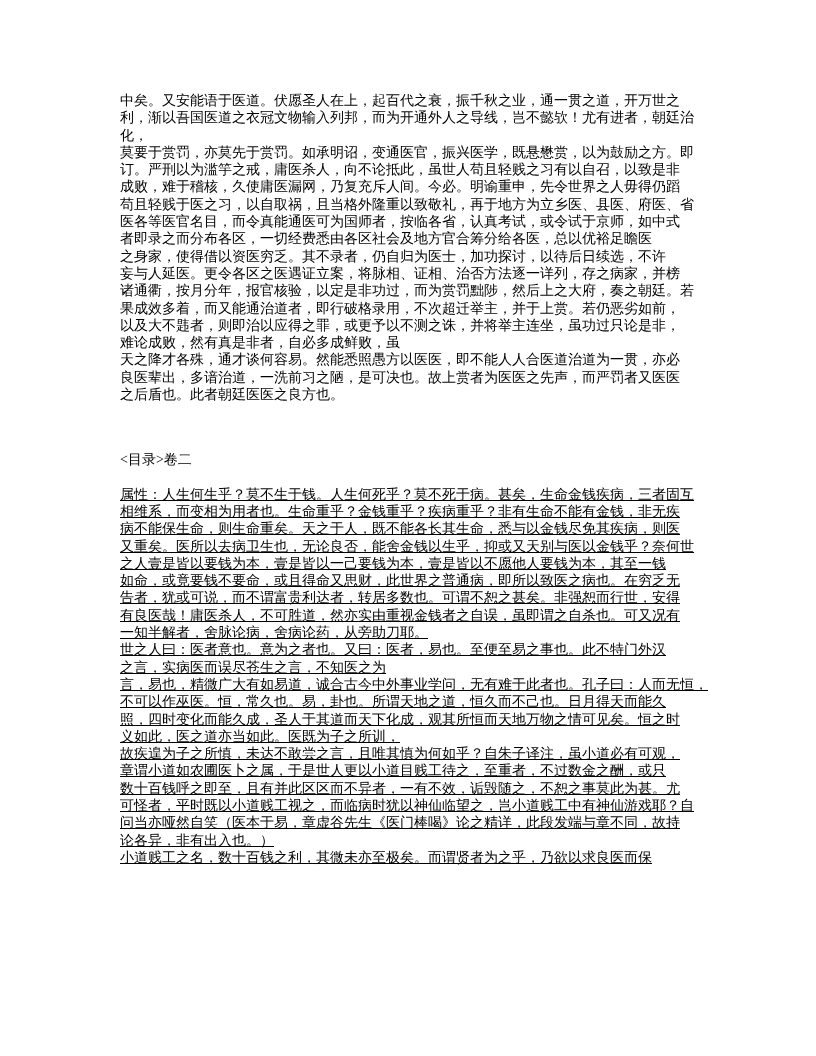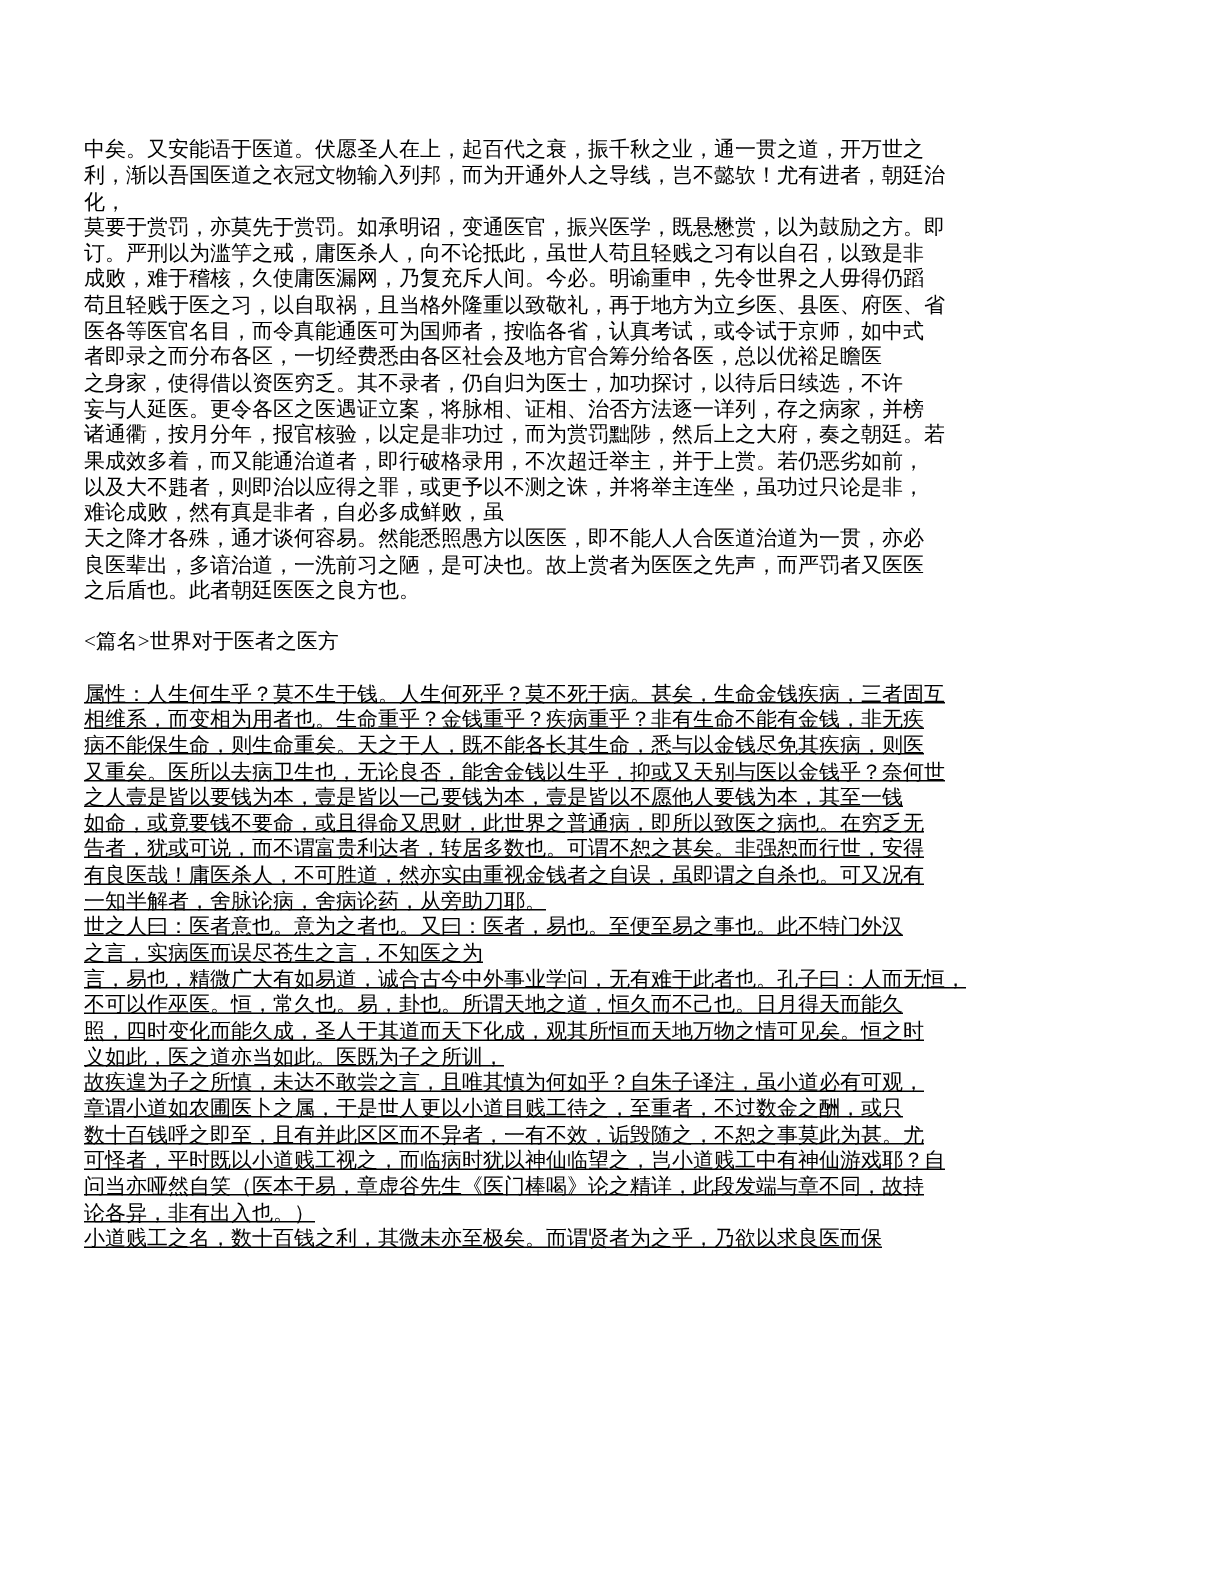"中矣。又安能语于医道。伏愿圣人在上，起百代之衰，振千秋之业，通一贯之道，开万世之" .page { padding: 92px 56px 40px 56px -> 92px 56px 40px 120px }
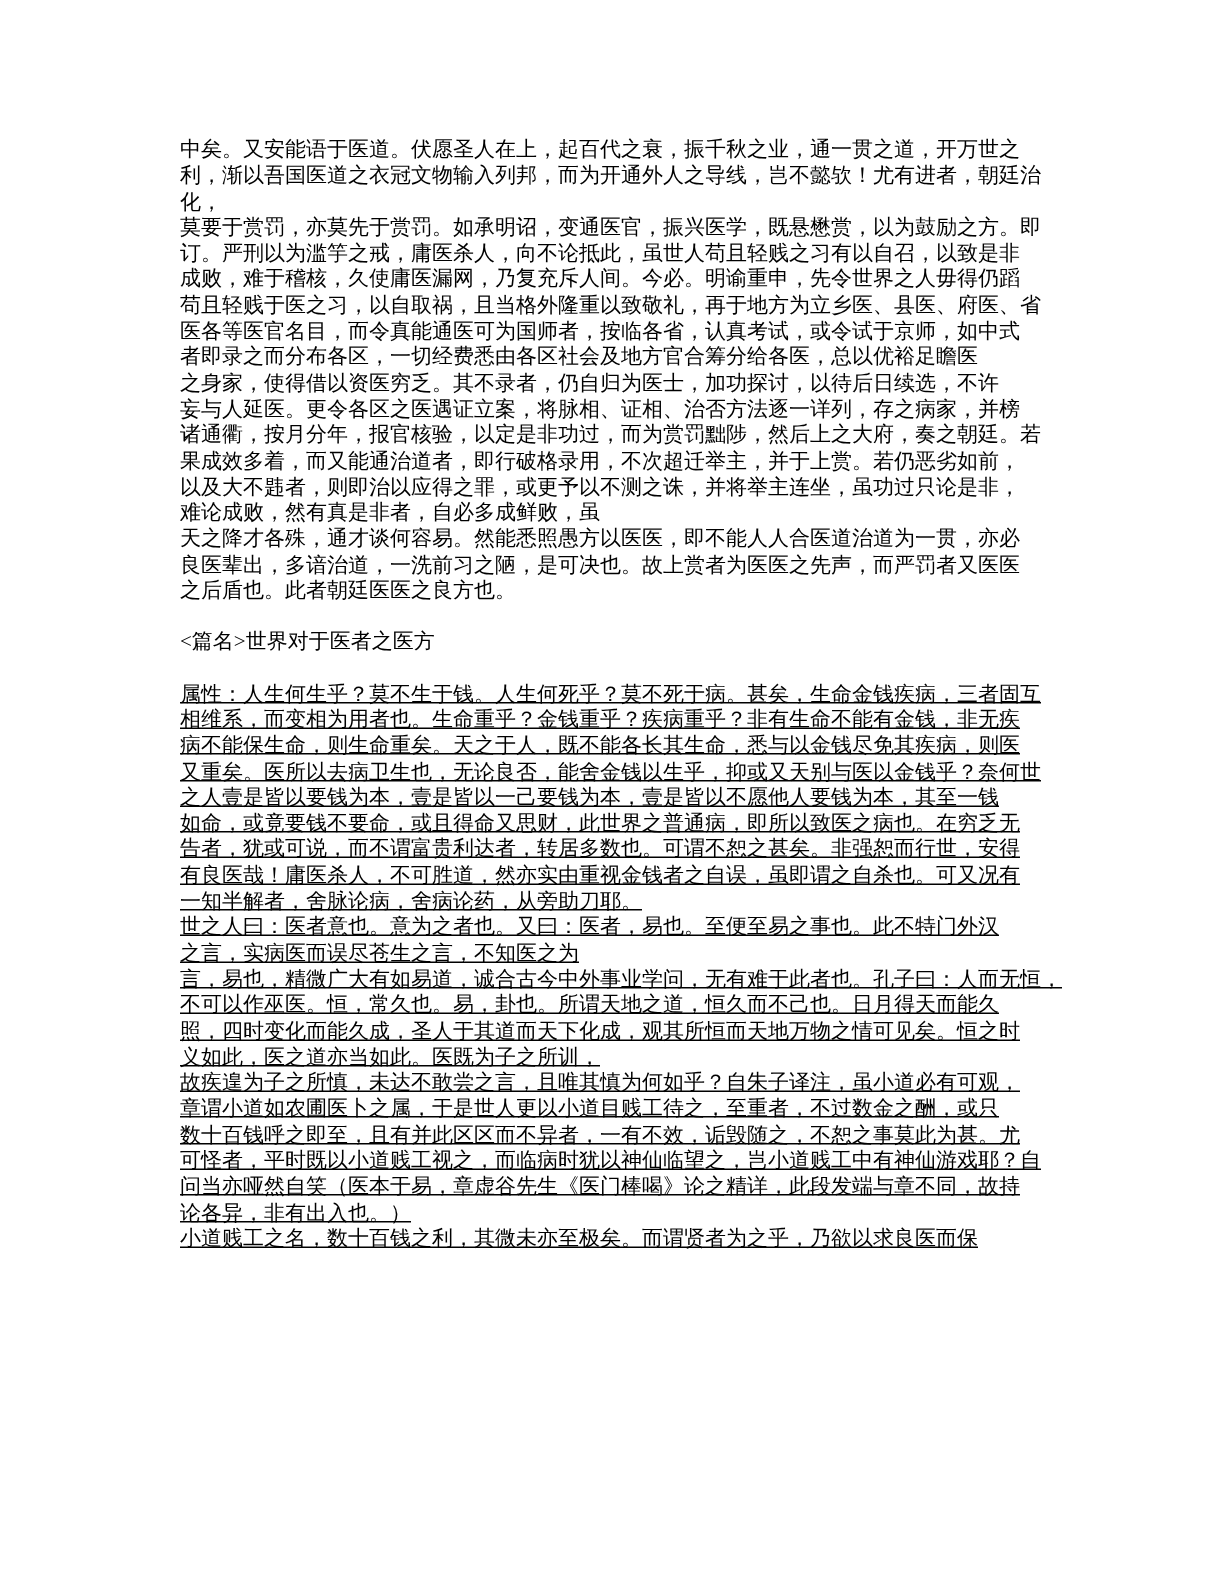"<目录>卷二" div.heading { html: none -> <div>&lt;目录&gt;卷二</div> }
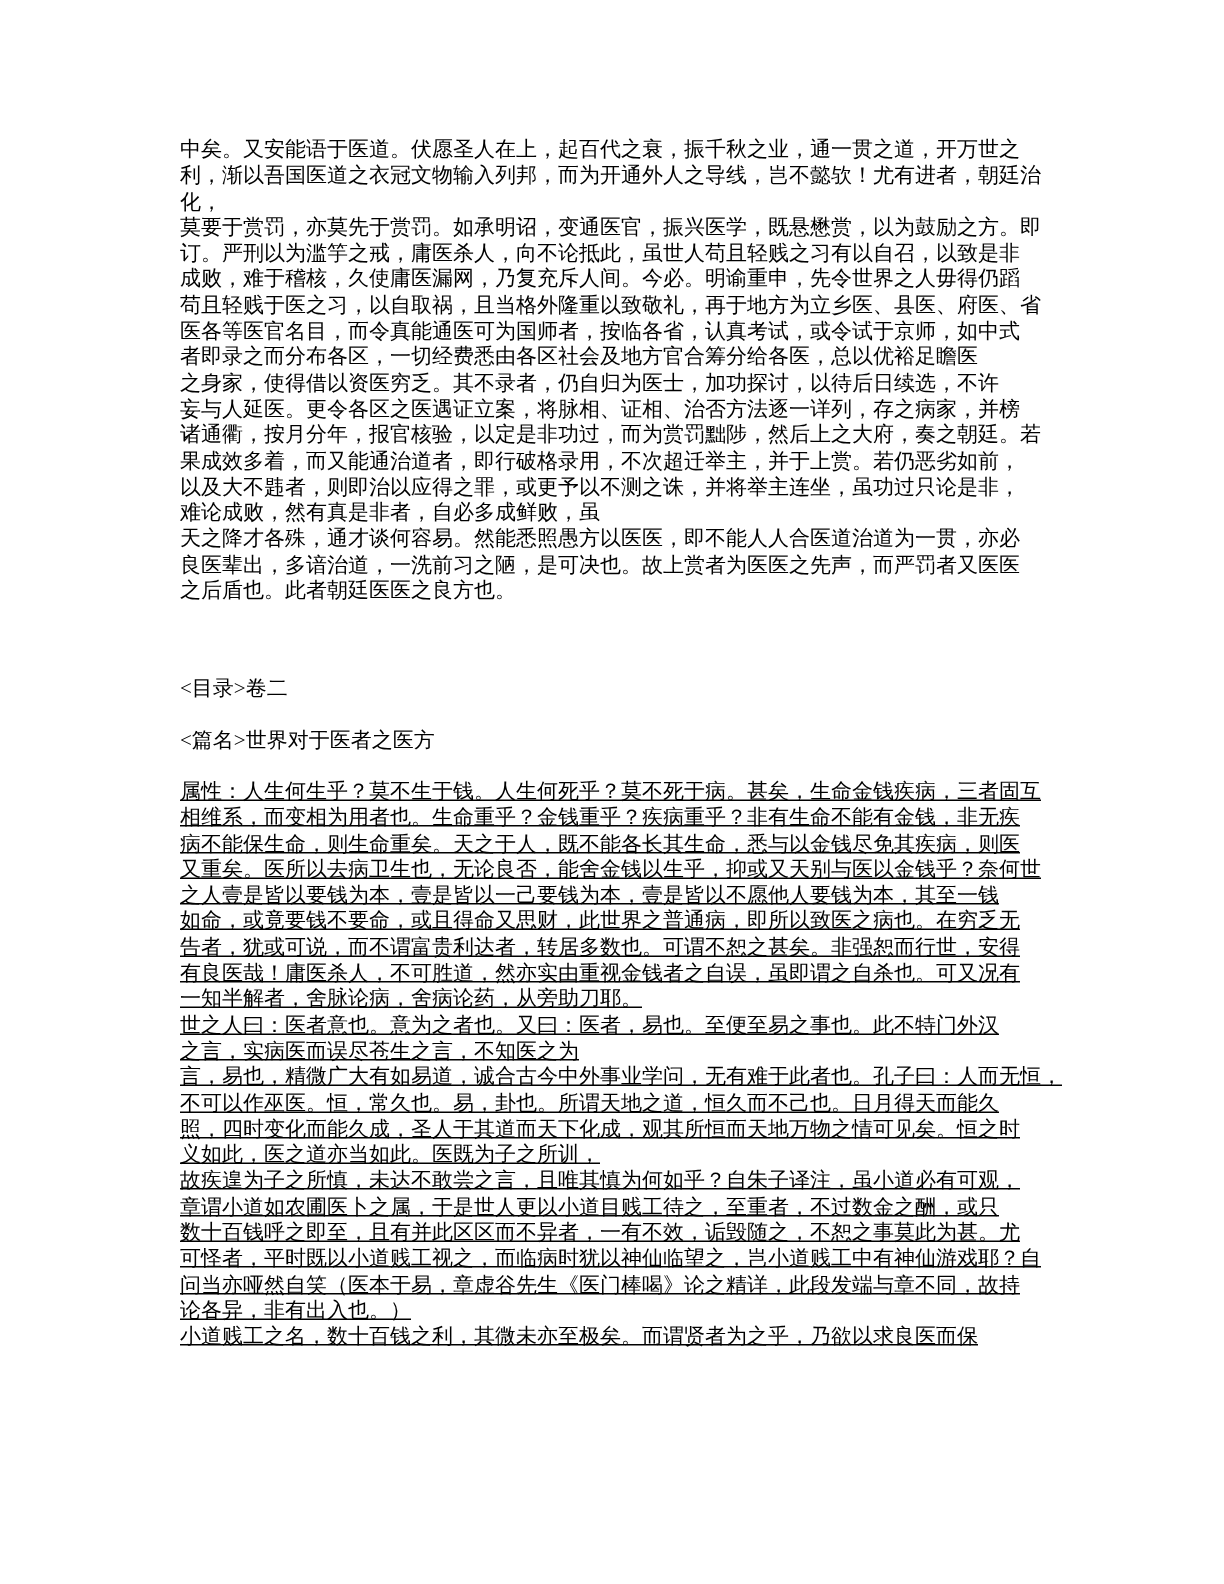"<篇名>世界对于医者之医方" div.heading { html: <div>&lt;篇名&gt;世界对于医者之医方</div> -> none }
